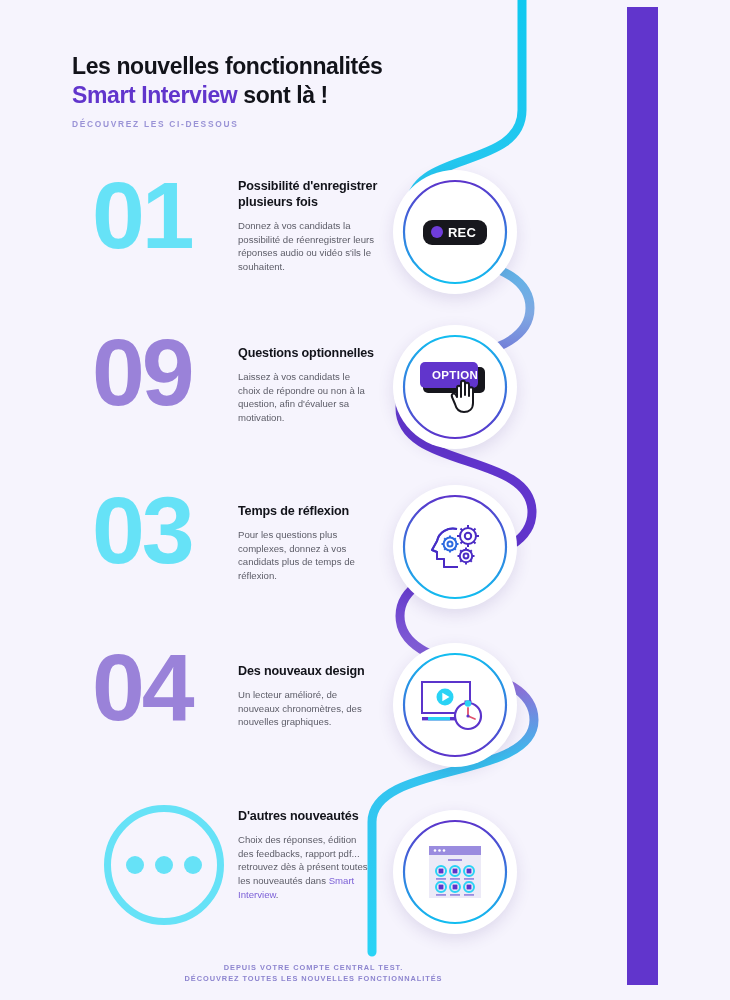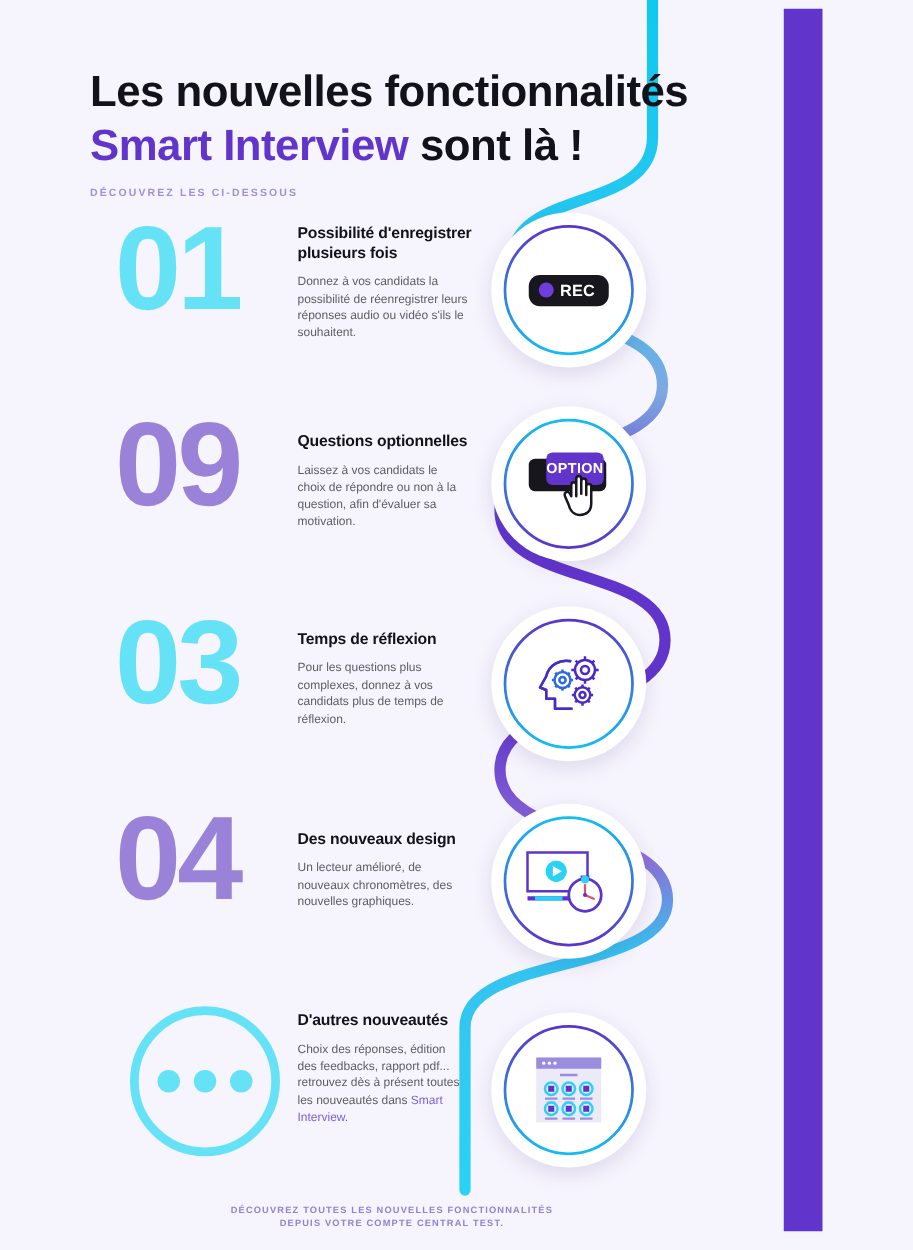"Les nouvelles fonctionnalités" .title-line { font-size: 35px -> 23px }
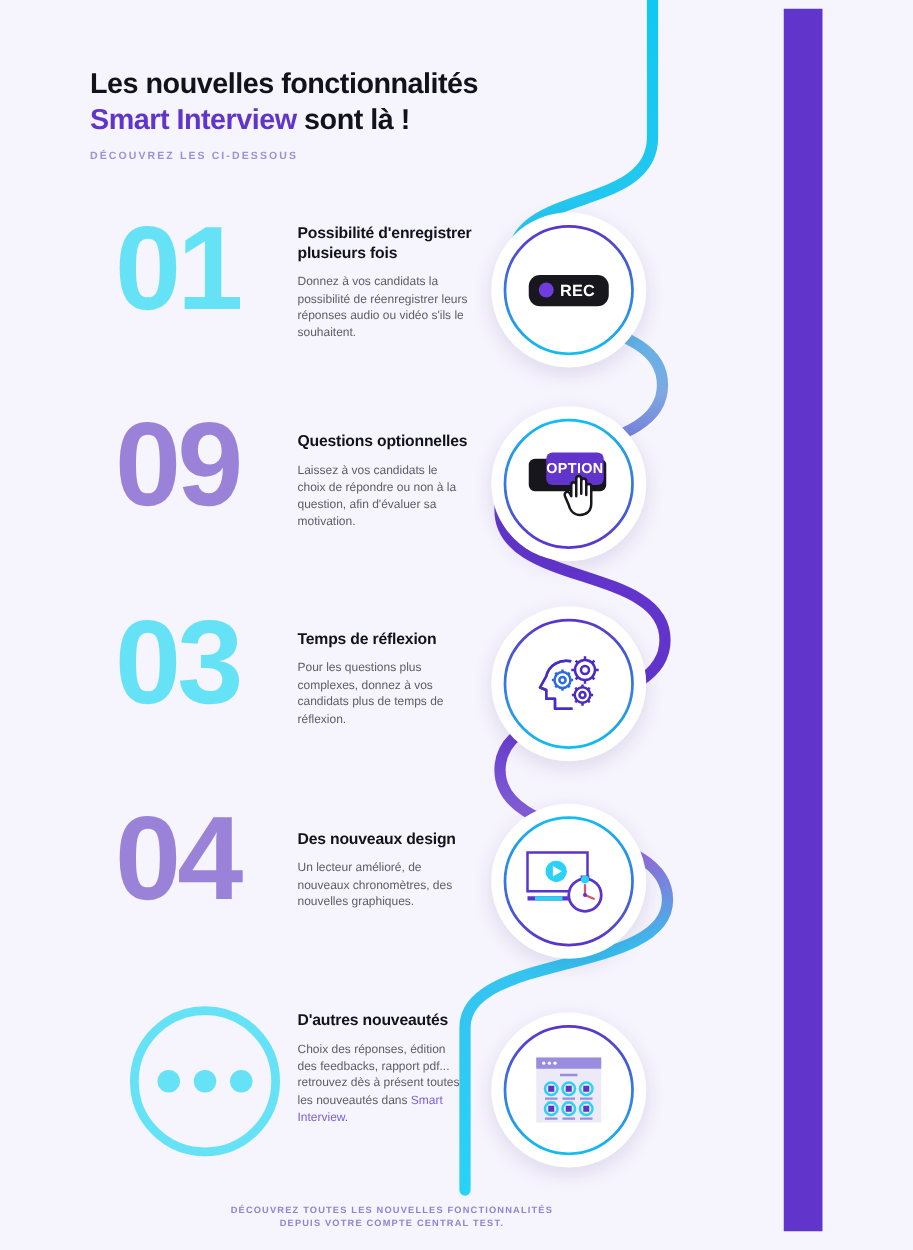"OPTION" .opt-btn { justify-content: flex-start -> flex-end; margin-left: 17px -> none; width: 46px -> 58px }
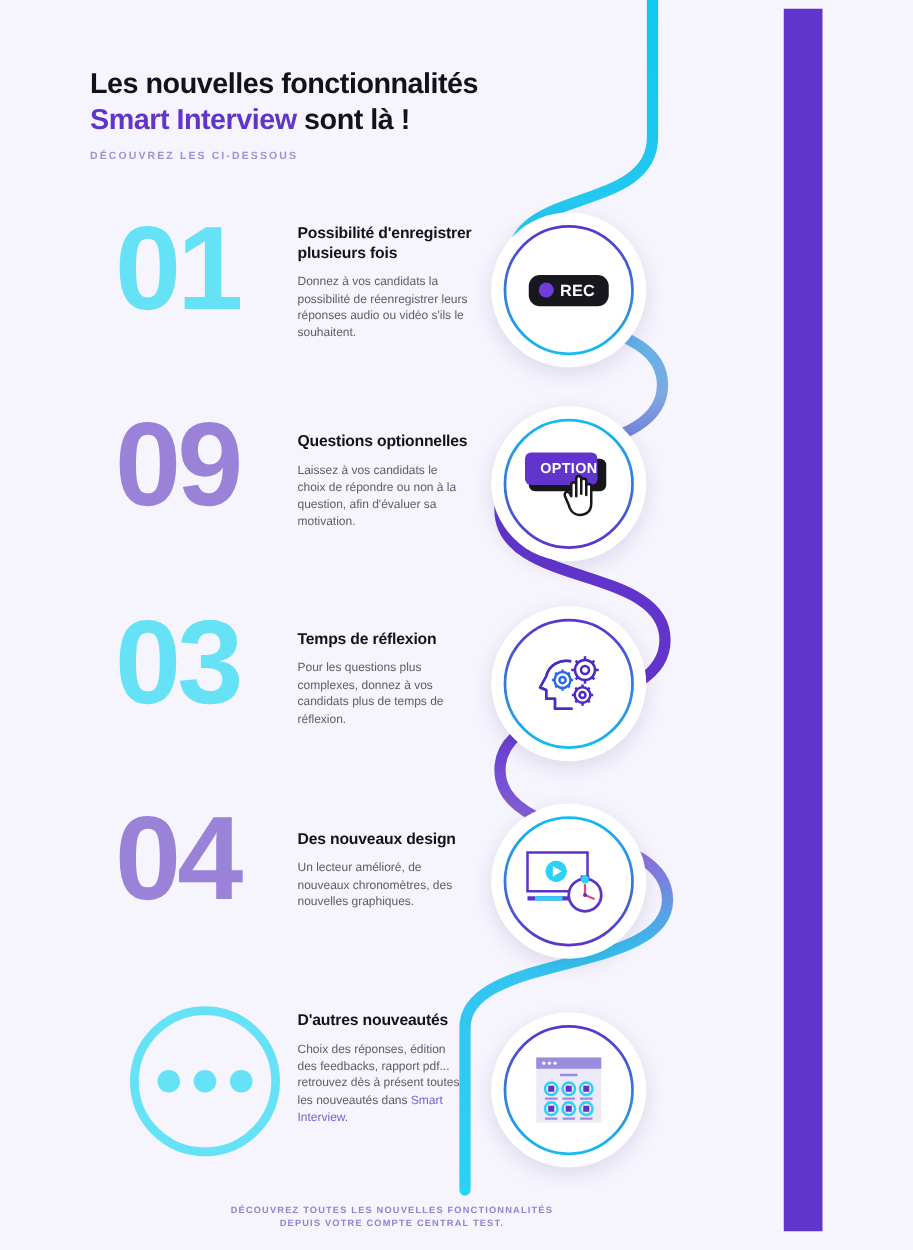"DÉCOUVREZ TOUTES LES NOUVELLES" div { order: before "DEPUIS VOTRE COMPTE CENTRAL TEST." -> after "DEPUIS VOTRE COMPTE CENTRAL TEST." }
